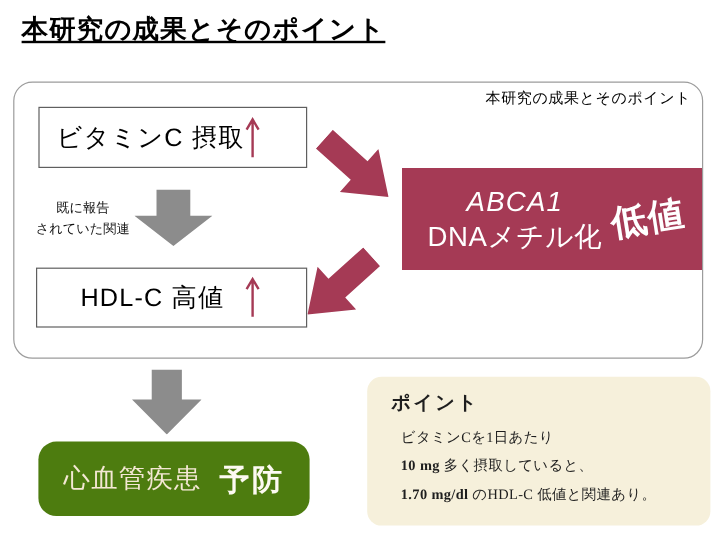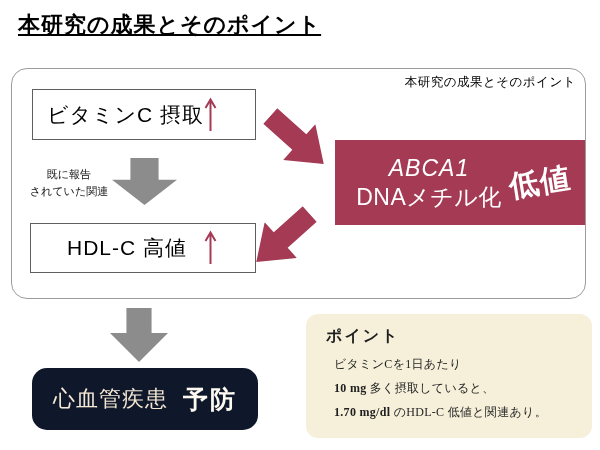"心血管疾患" #outcome-box { background: #0f172a -> #4d7c0f }
